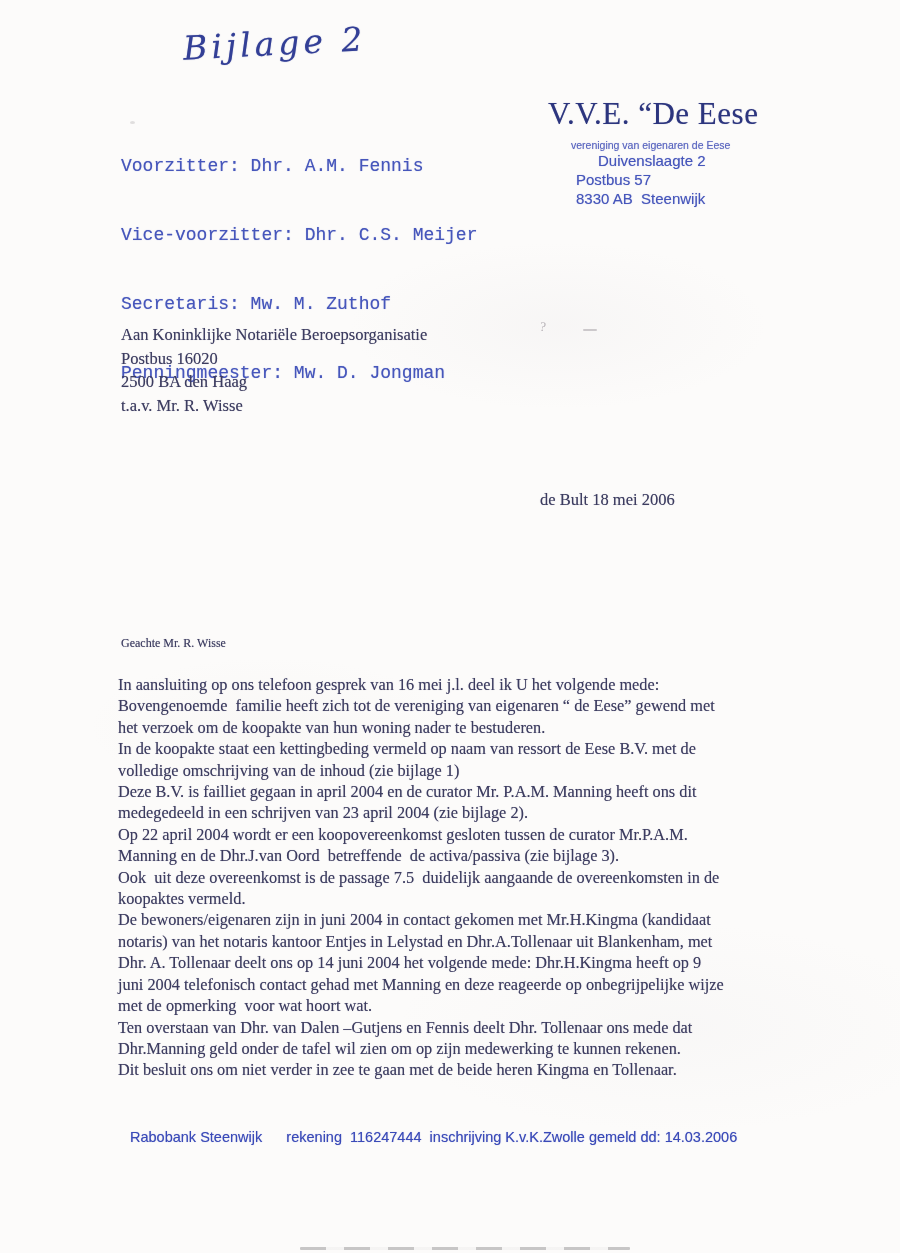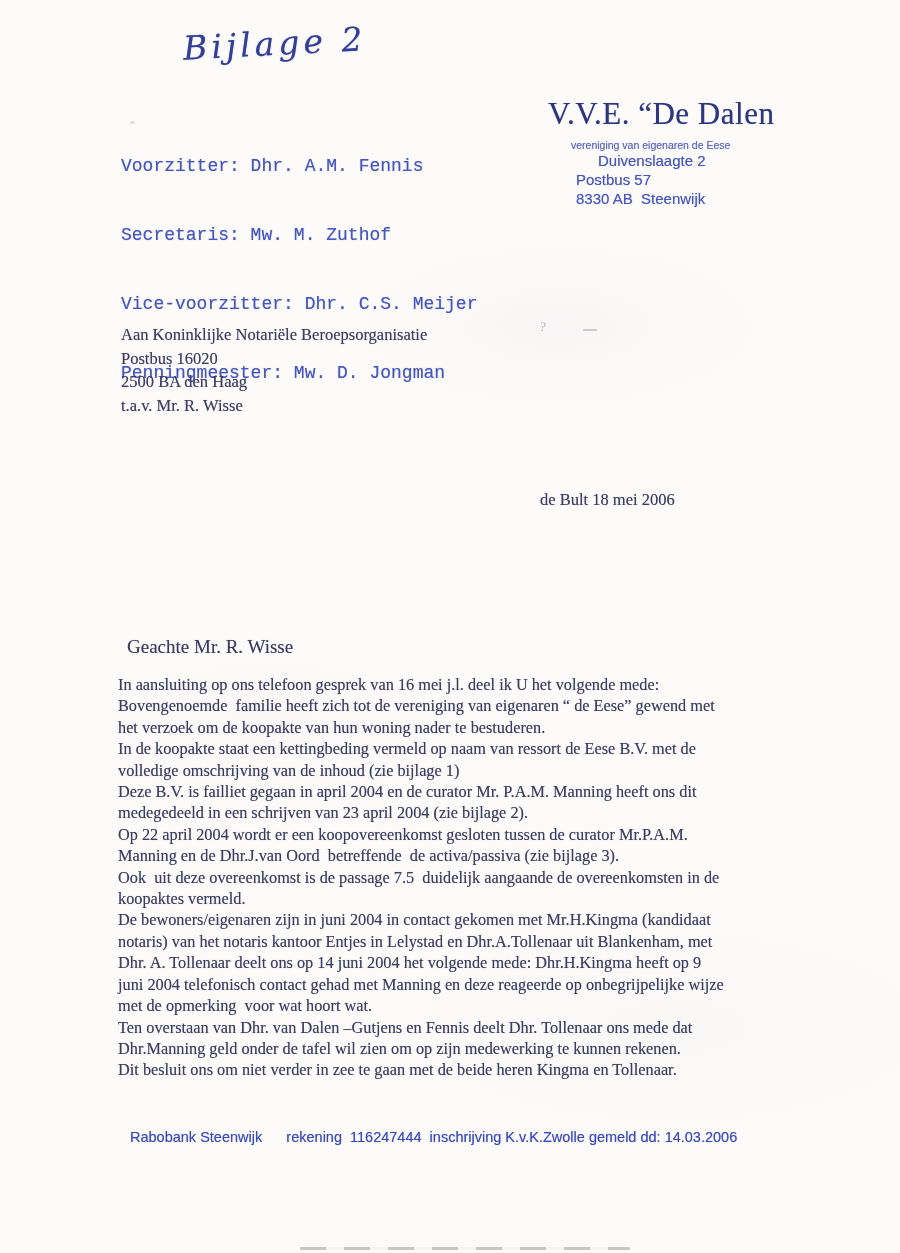"V.V.E. “De Dalen" div.abs { text: Dalen -> Eese }
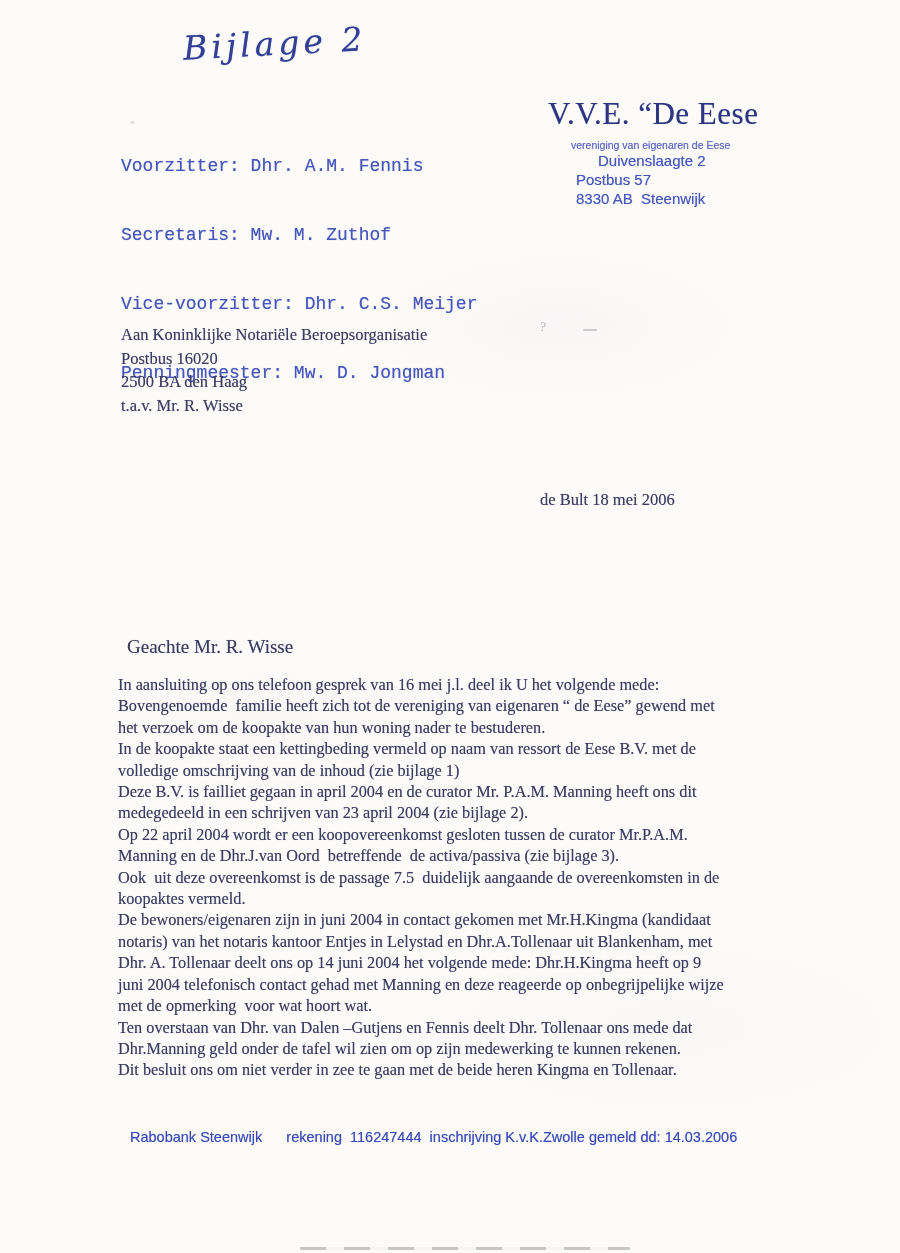"Secretaris: Mw. M. Zuthof" div { order: before "Vice-voorzitter: Dhr. C.S. Meijer" -> after "Vice-voorzitter: Dhr. C.S. Meijer" }
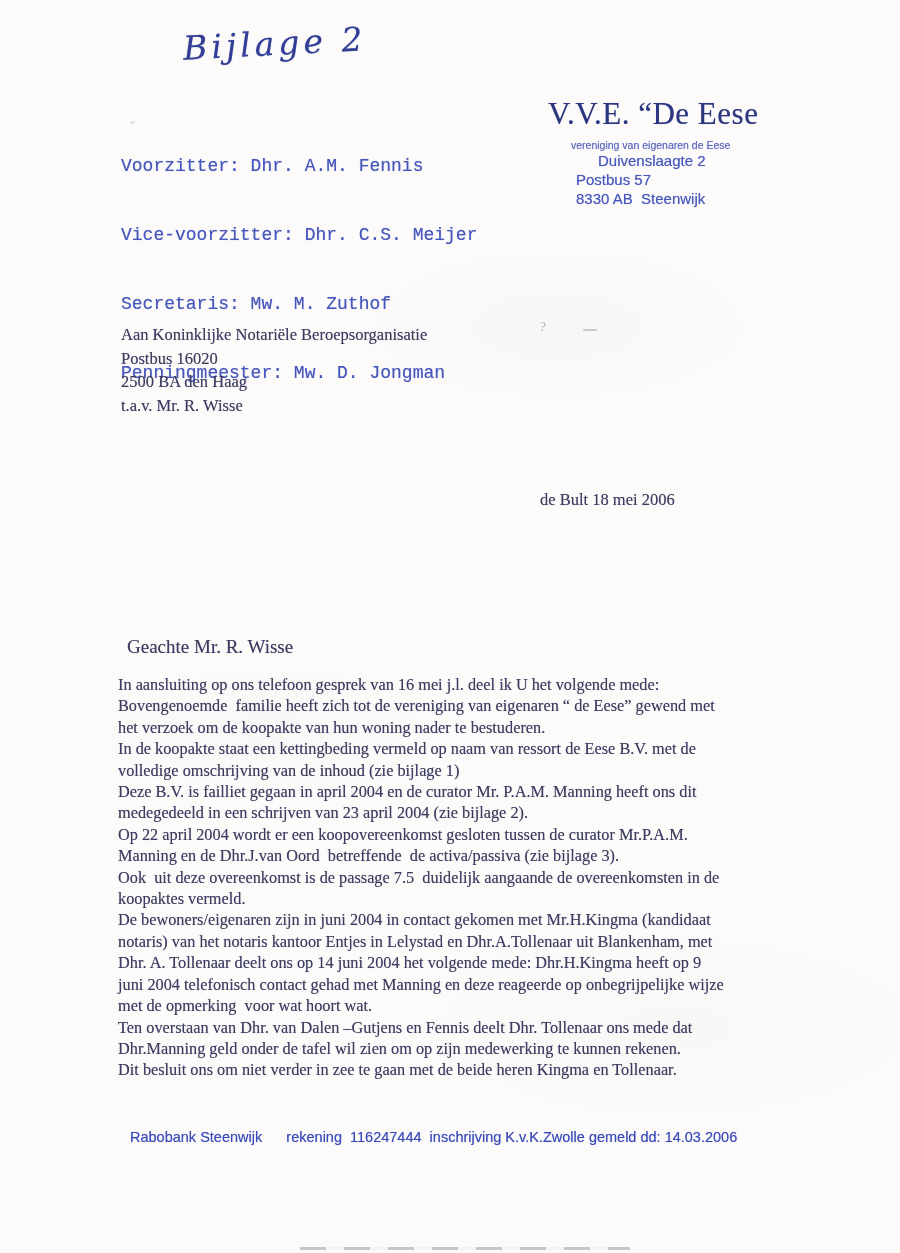"Geachte Mr. R. Wisse" .salutation { font-size: 19px -> 12px; left: 127px -> 121px }
